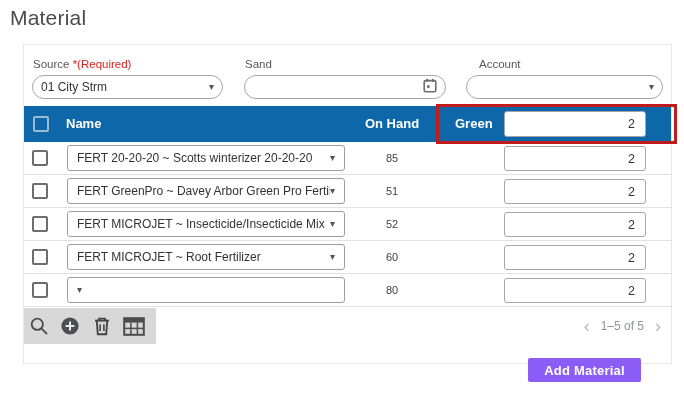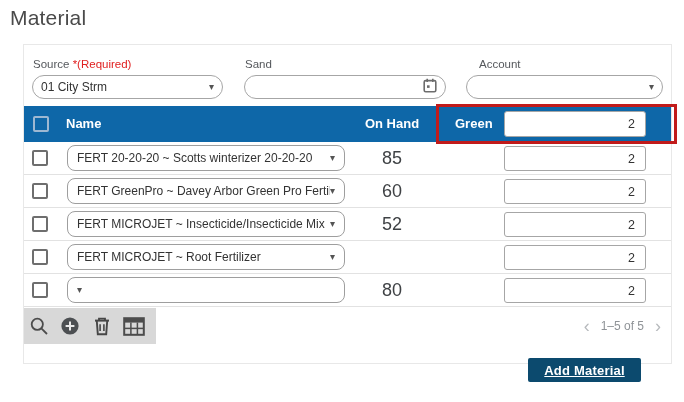"FERT 20-20-20 ~ Scotts winterizer" .name-select { border-radius: 8px -> 3px }
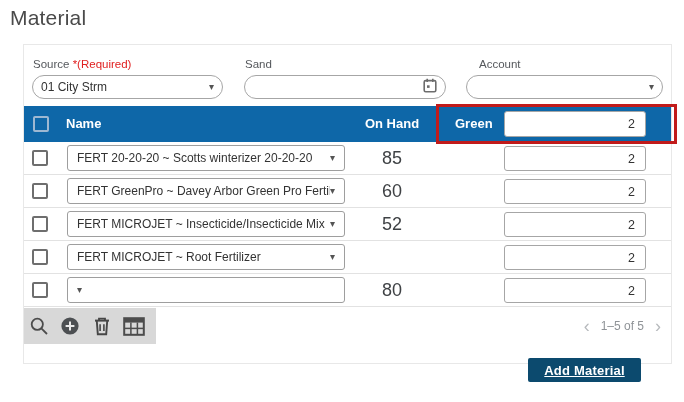"85" .onhand { font-size: 18px -> 11px }
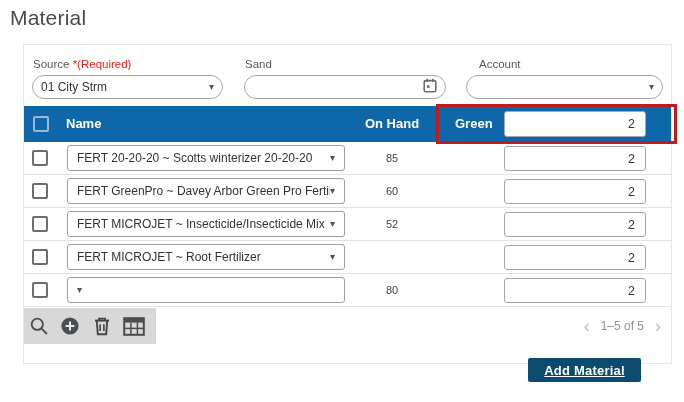"60" div.onhand { text: 60 -> 51 }
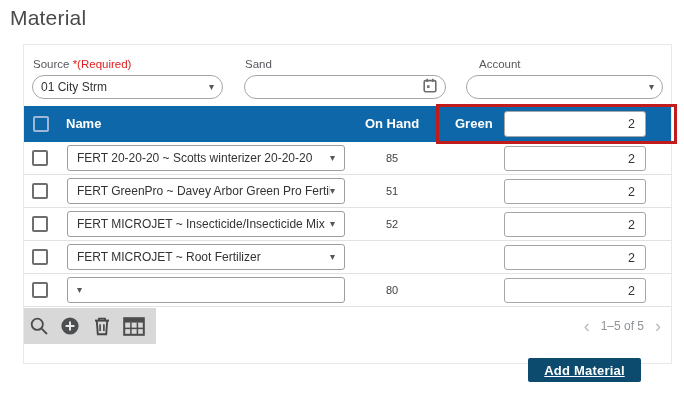"60" div.onhand { html: none -> <div>60</div> }
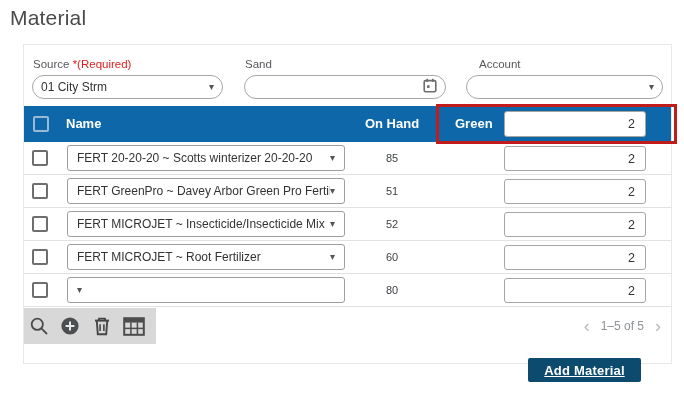"Add Material" .add-btn { background: #0c4a6e -> #8b5cf6; text-decoration: underline -> none }
